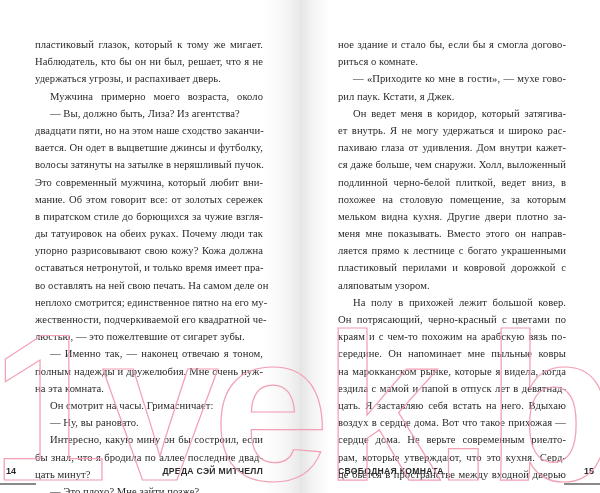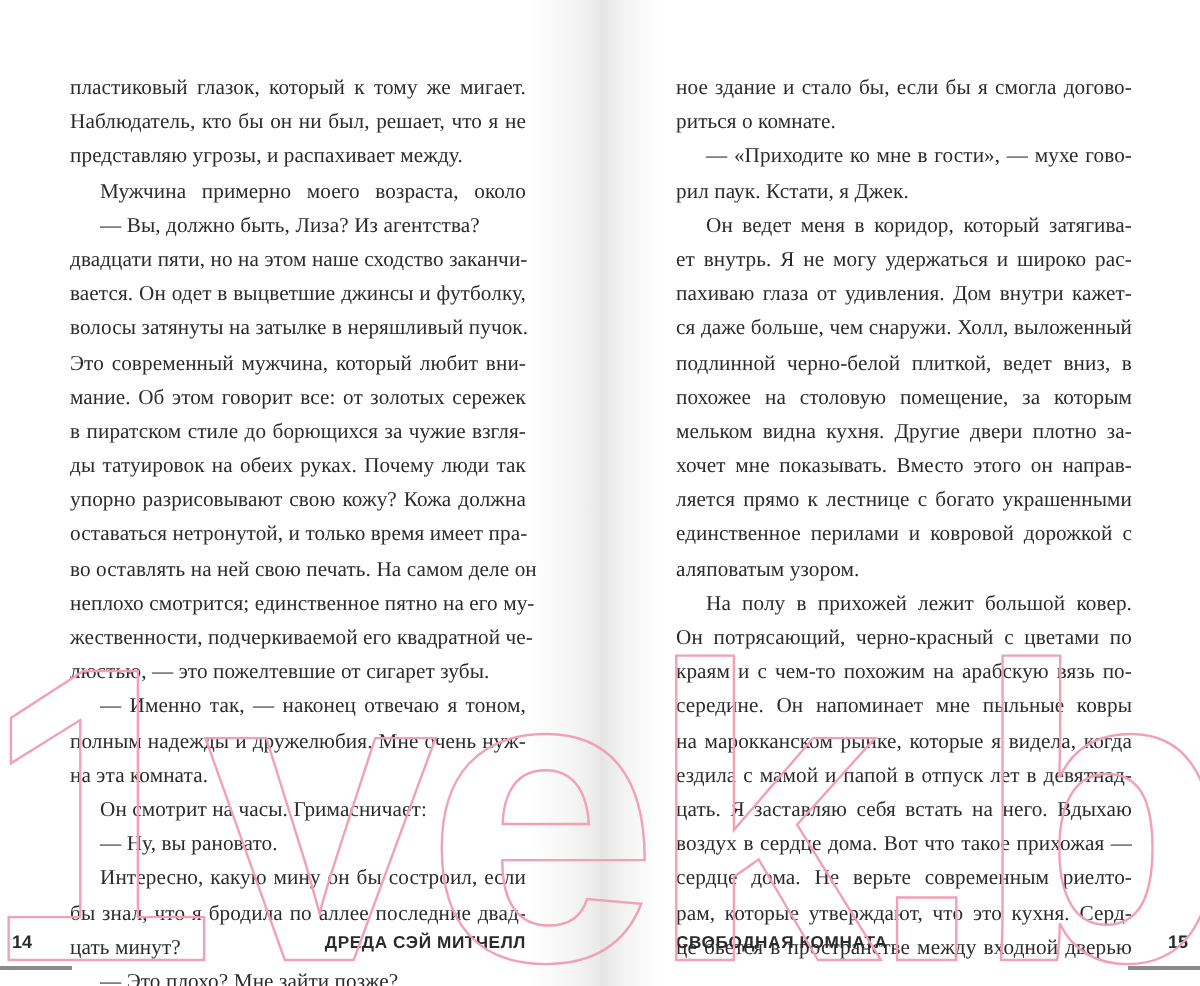"представляю угрозы, и распахивает между." span.line { text: представляю угрозы, и распахивает между -> удержаться угрозы, и распахивает дверь }
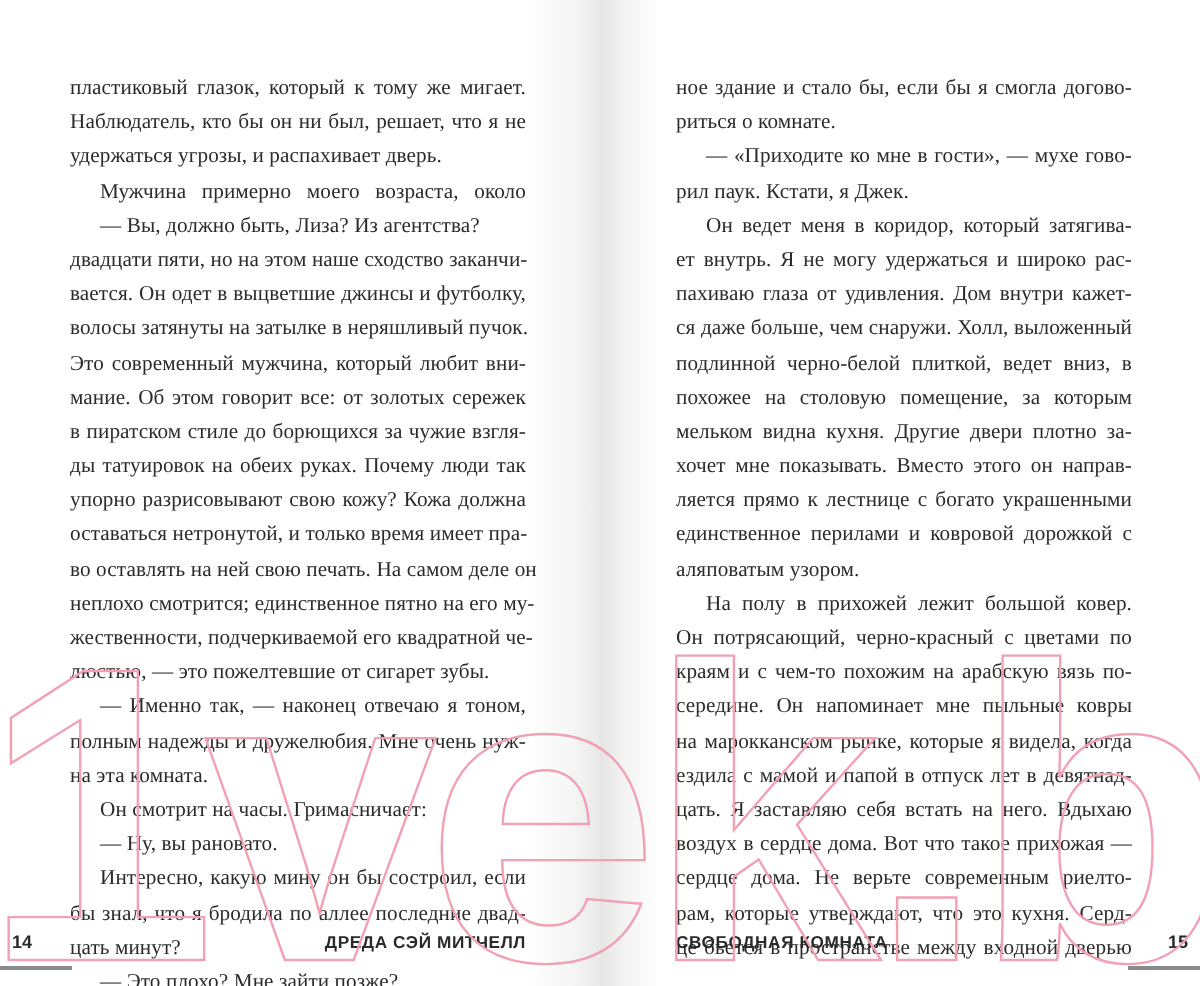"хочет мне показывать. Вместо этого" span.line { text: хочет -> меня }
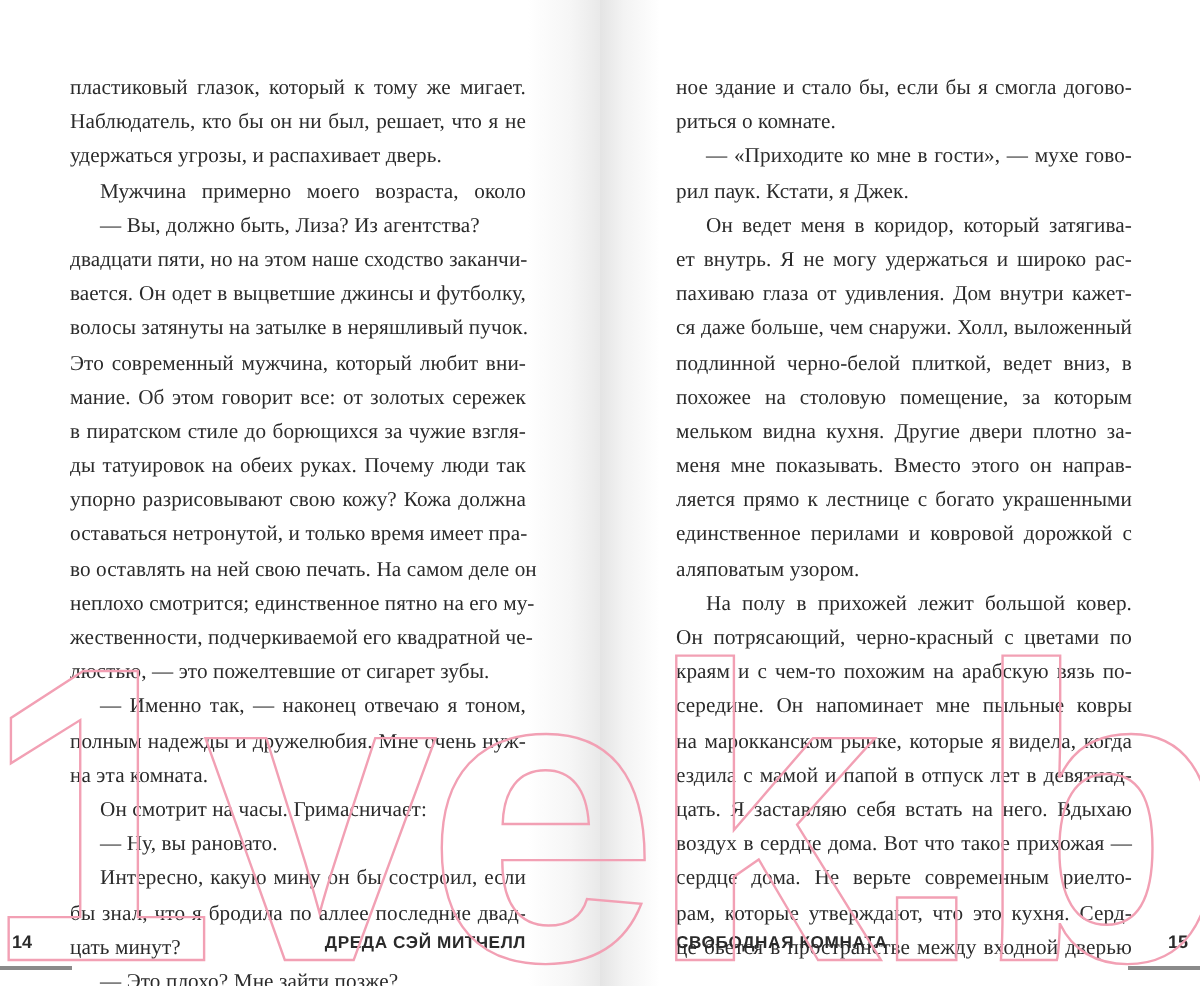"единственное перилами и ковровой" span.line { text: единственное -> пластиковый }
